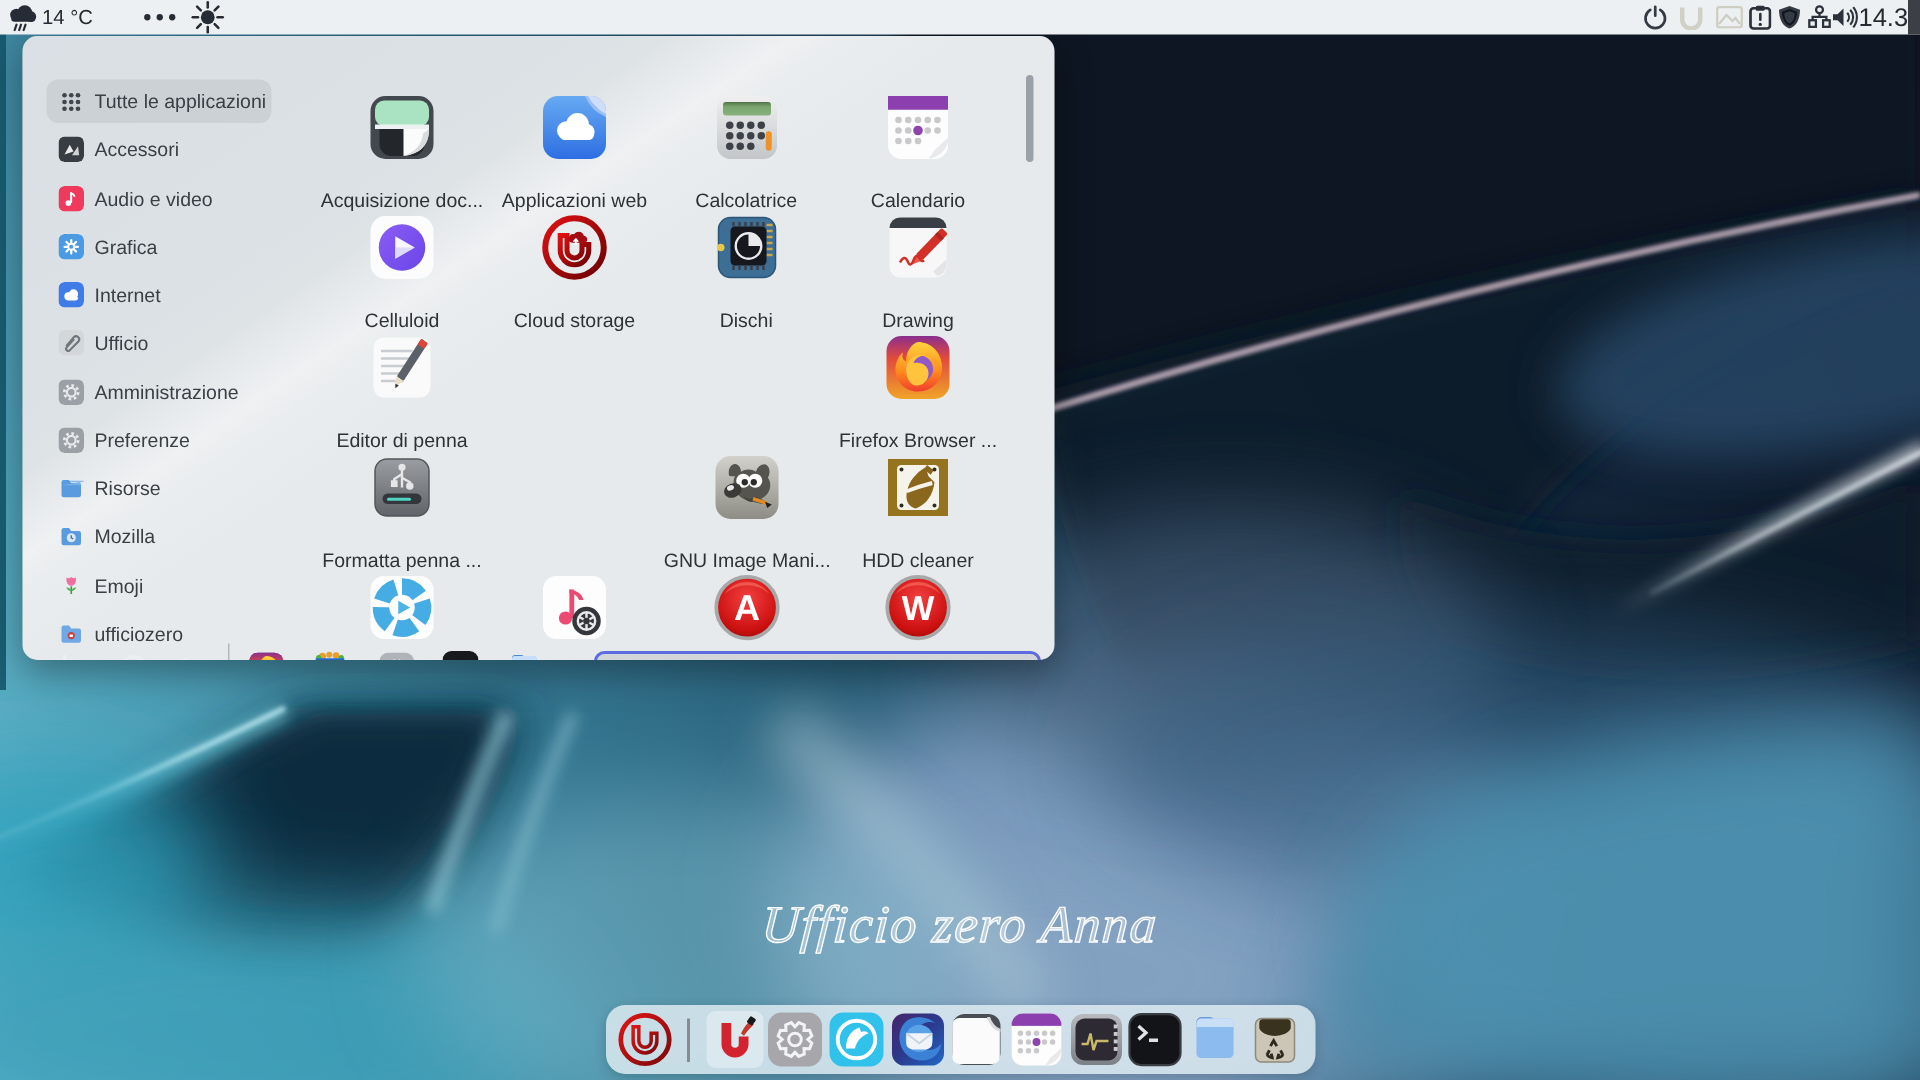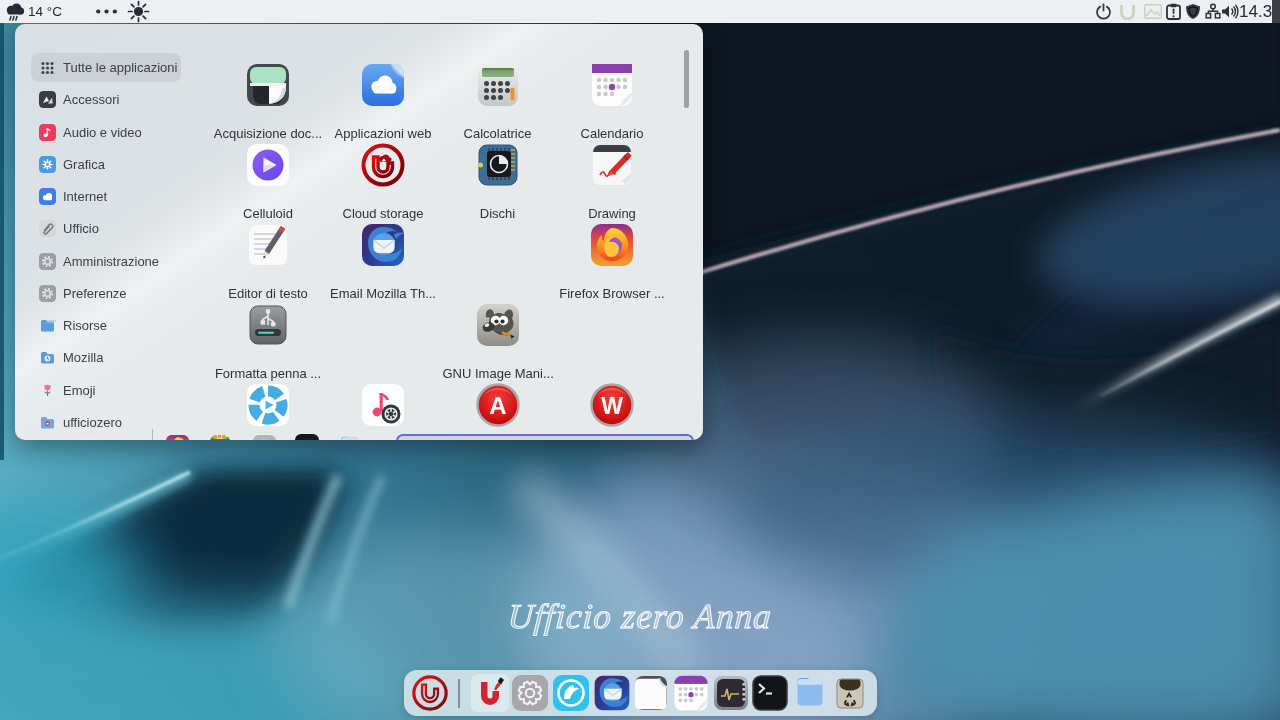"Editor di testo" div.lbl { text: testo -> penna }
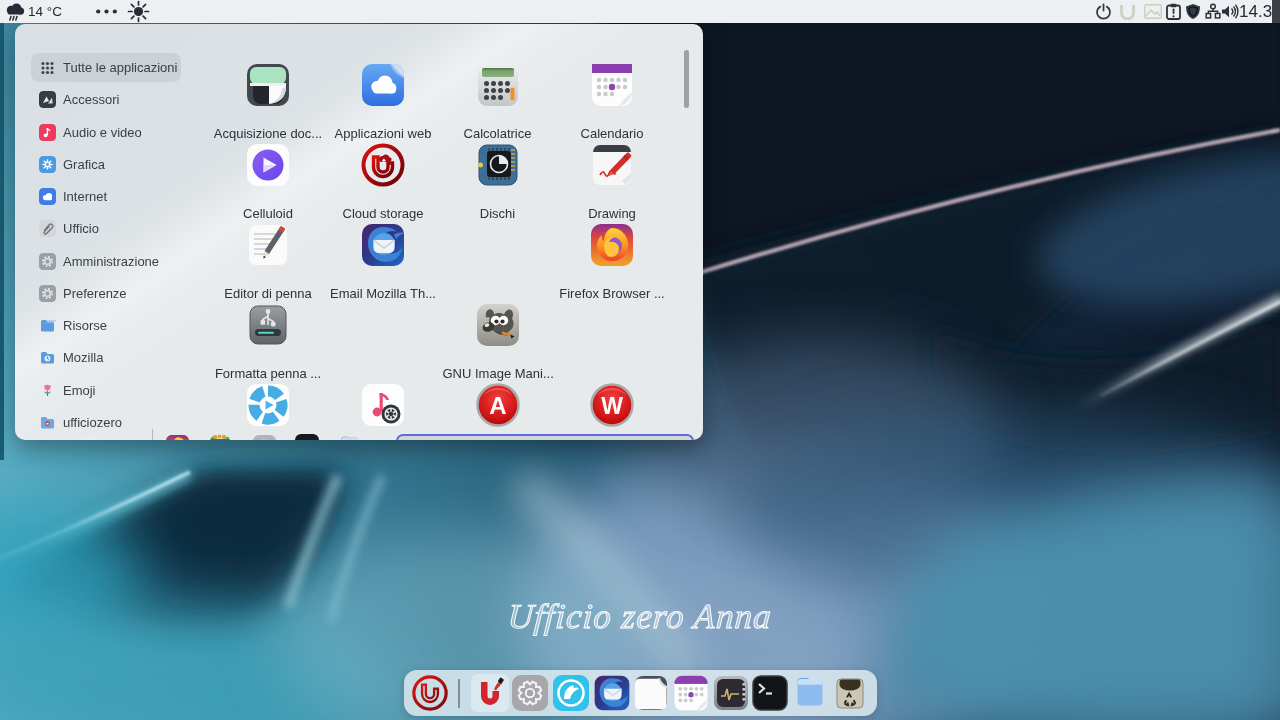"Email Mozilla Th..." div.app { html: <div> <div><svg> <defs> <linearGradient> <stop></stop> <stop></stop> <stop></stop> </linearGradient> </defs> <rect></rect> <path></path> <circle></circle> <path></path> <path></path> <path></path> </svg></div> <div>Email Mozilla Th...</div> </div> -> none }
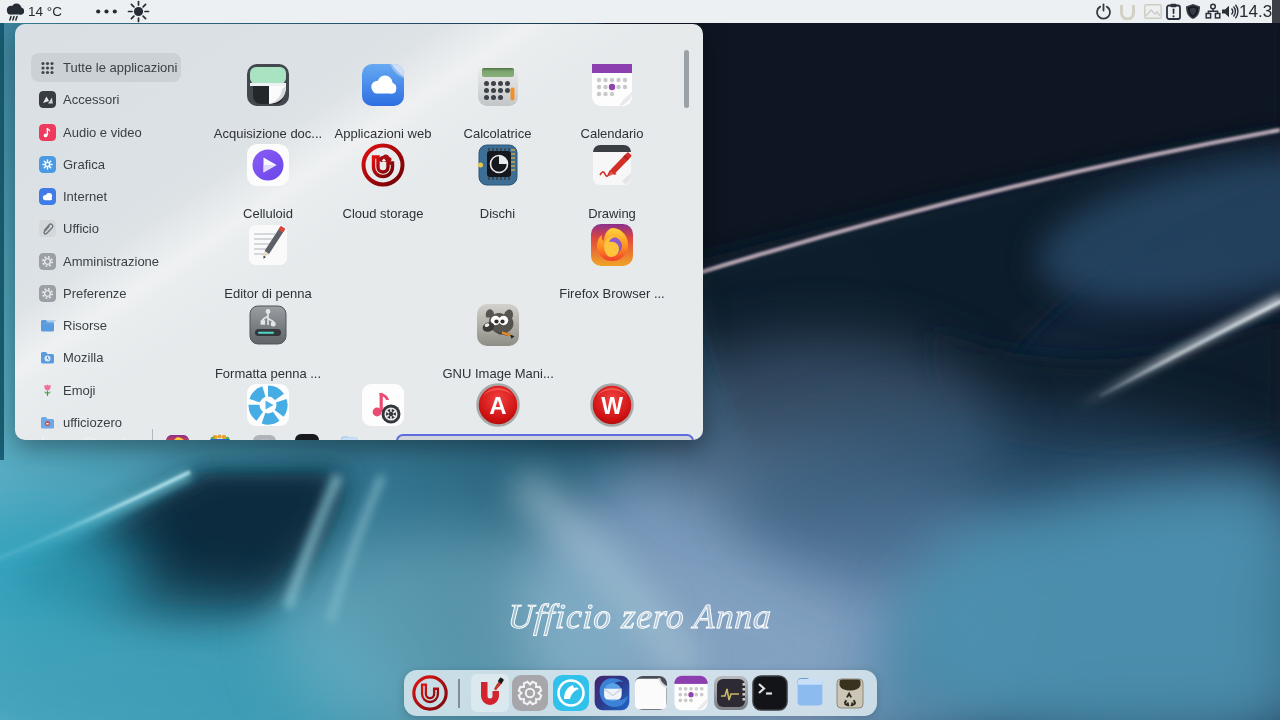"HDD cleaner" div.app { html: none -> <div> <div><svg> <rect></rect> <rect></rect> <path></path> <path></path> <path></path> <g> <circle></circle> <circle></circle> <circle></circle> <circle></circle> </g> </svg></div> <div>HDD cleaner</div> </div> }
